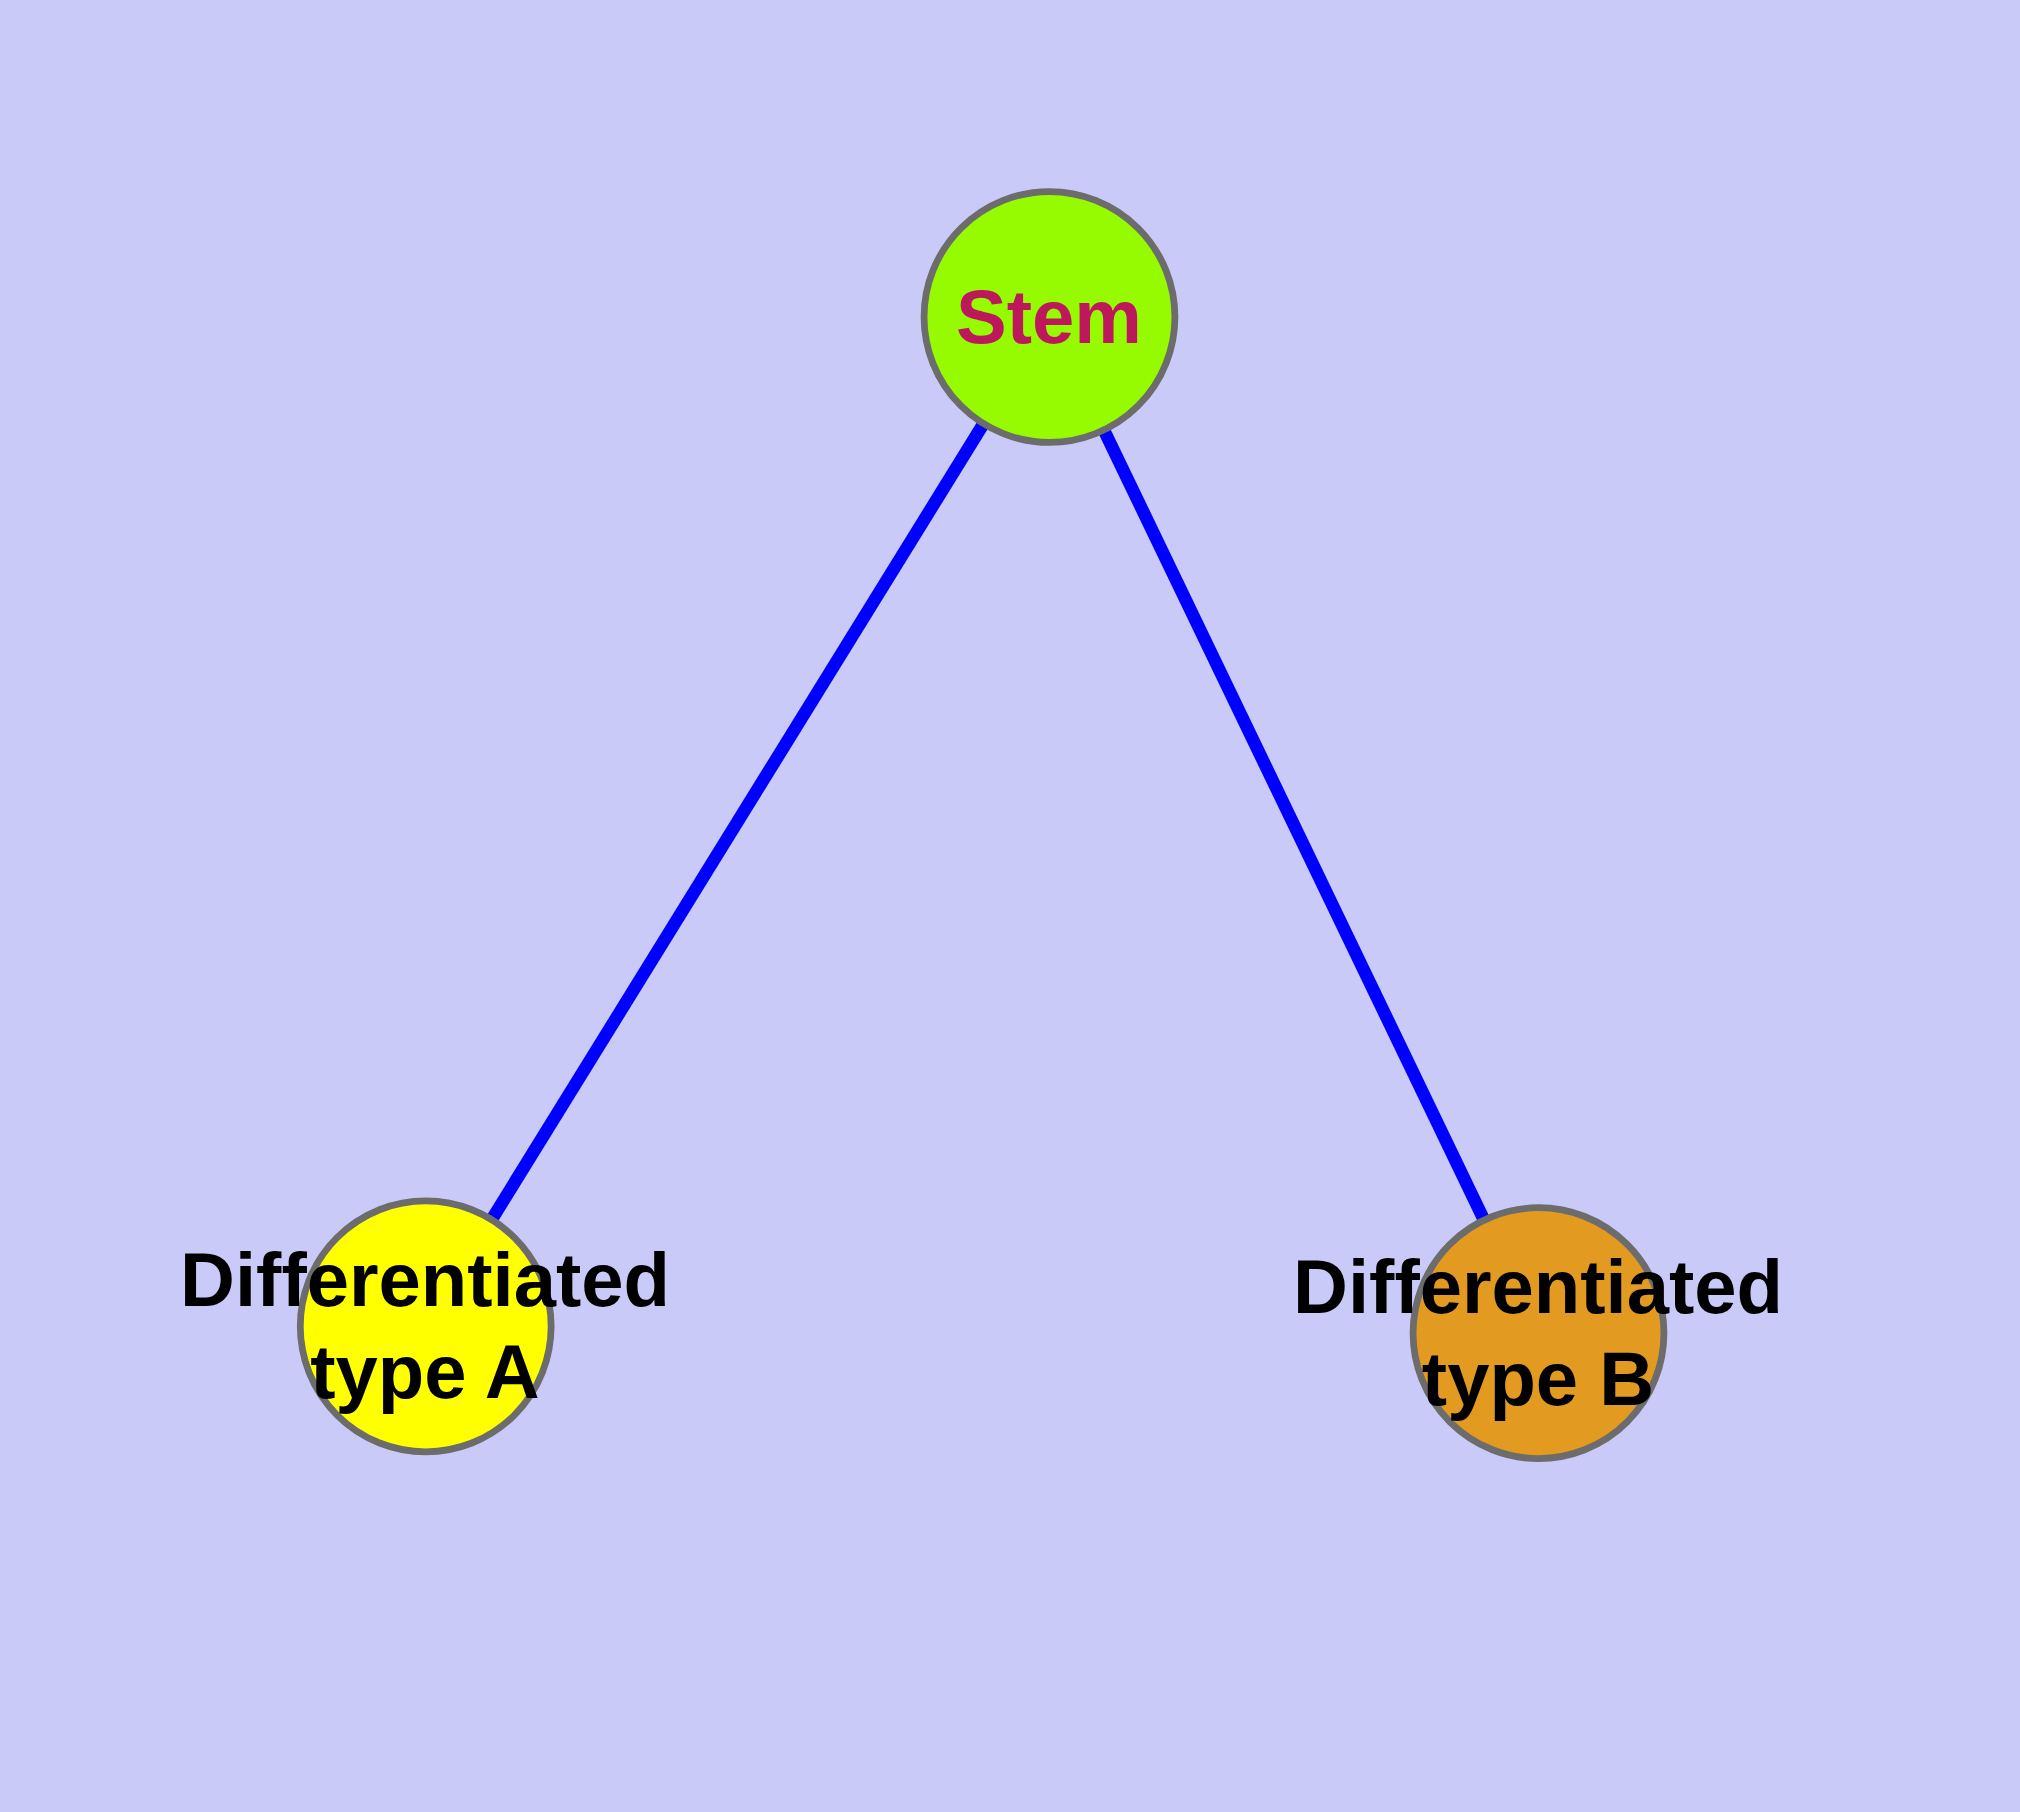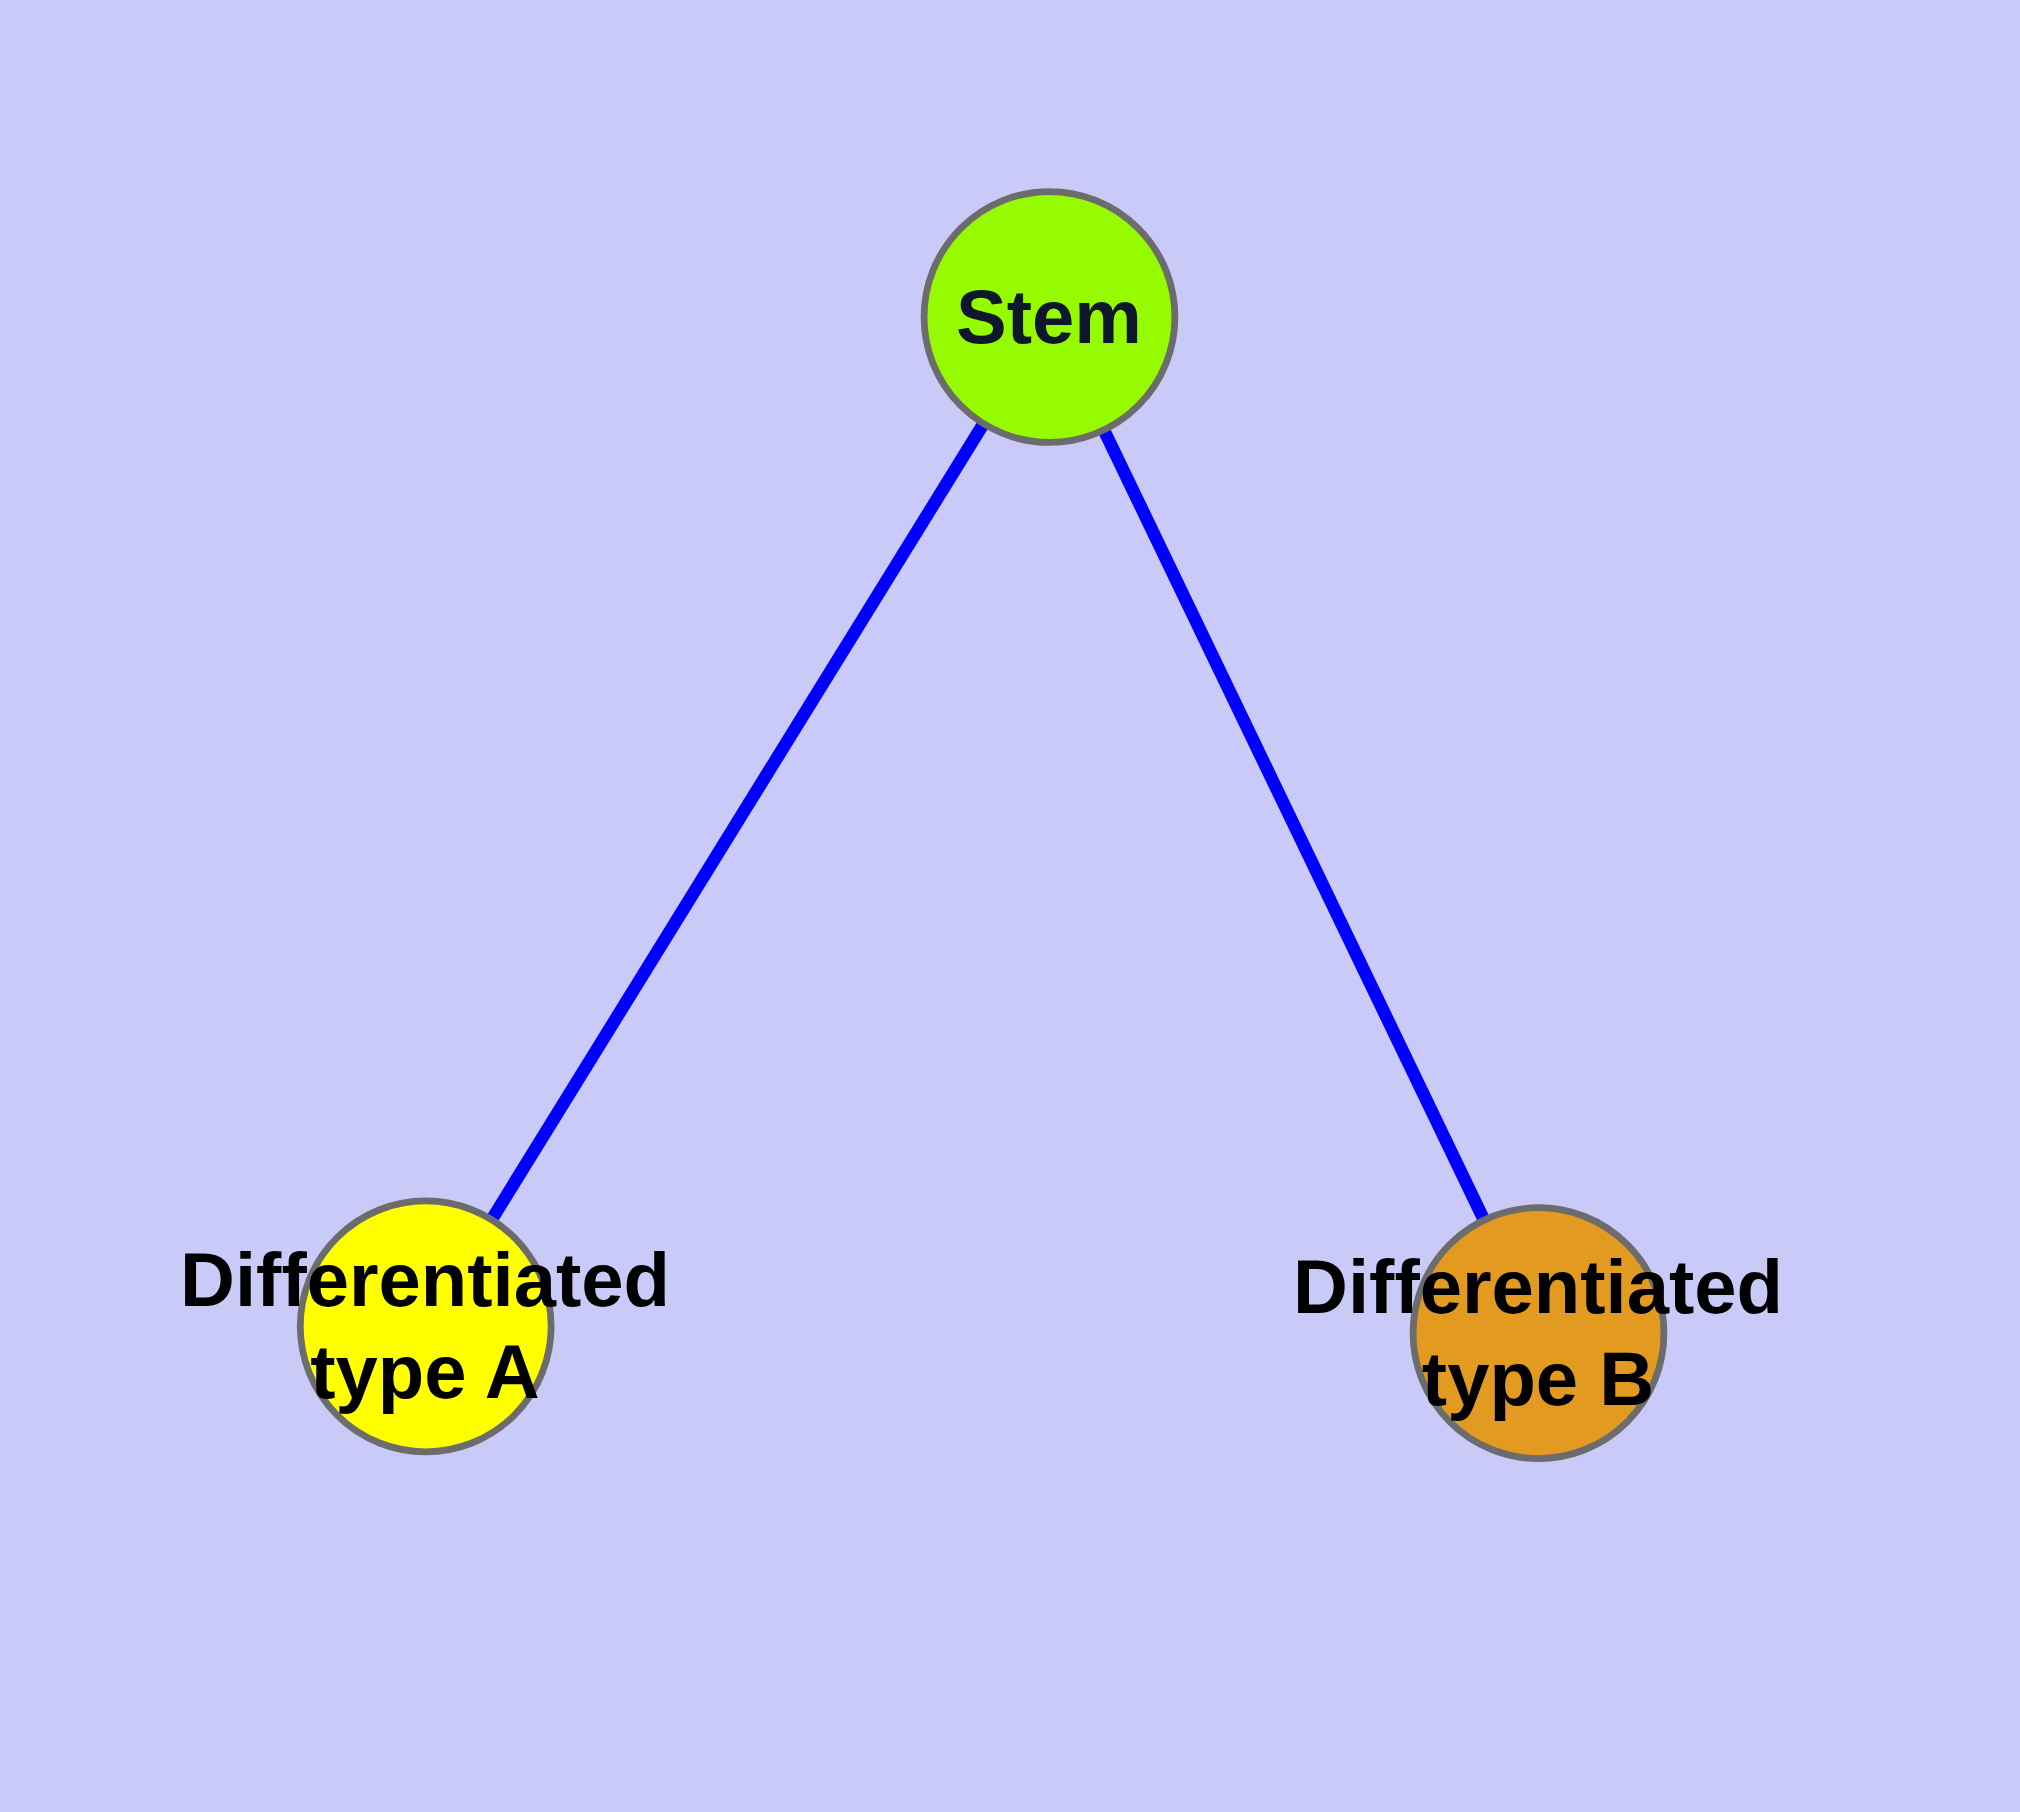"Stem" div.node-label { color: #0f172a -> #be185d }
